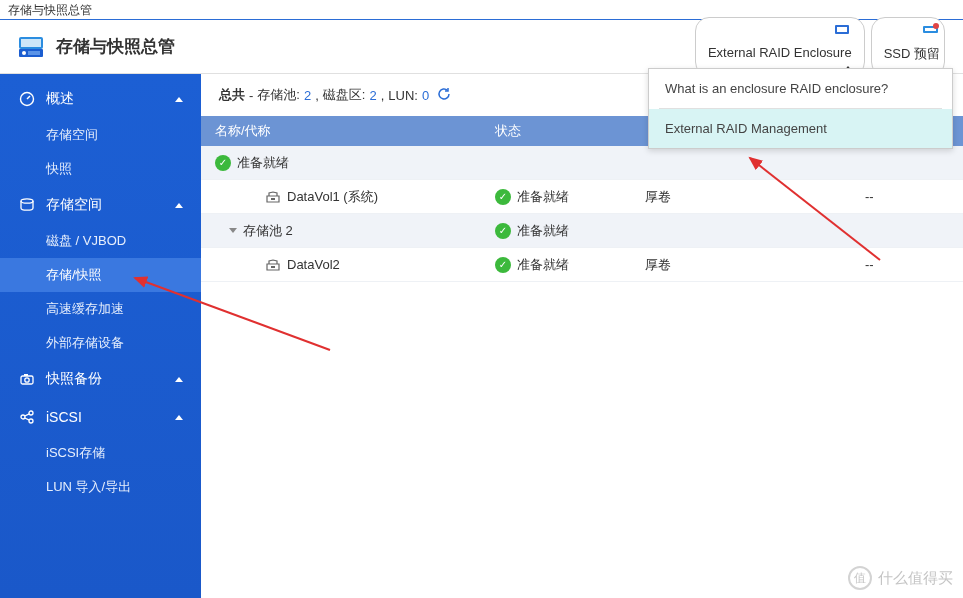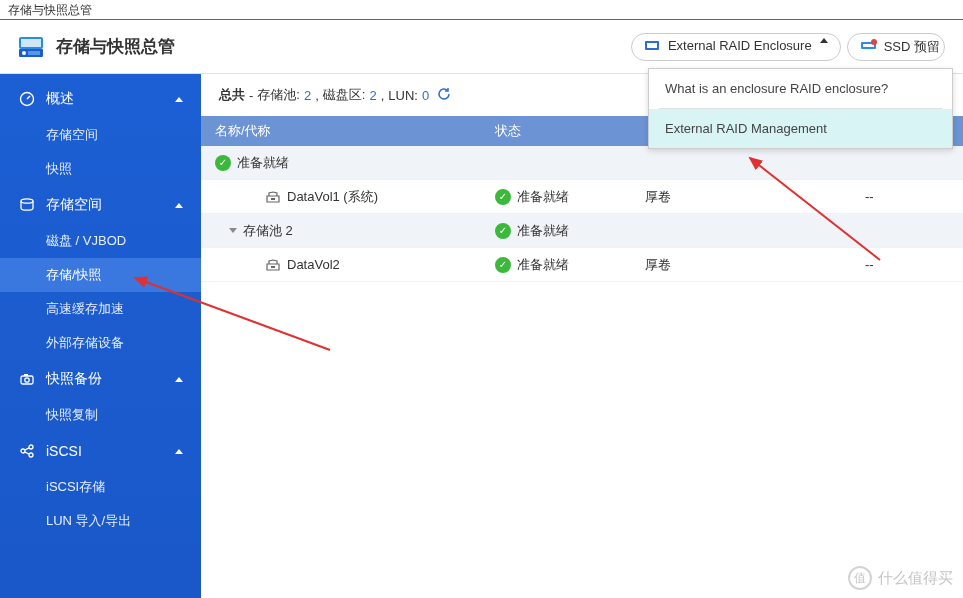"External RAID Enclosure" .hdr-btn { align-items: flex-start -> flex-end; flex-direction: none -> column }
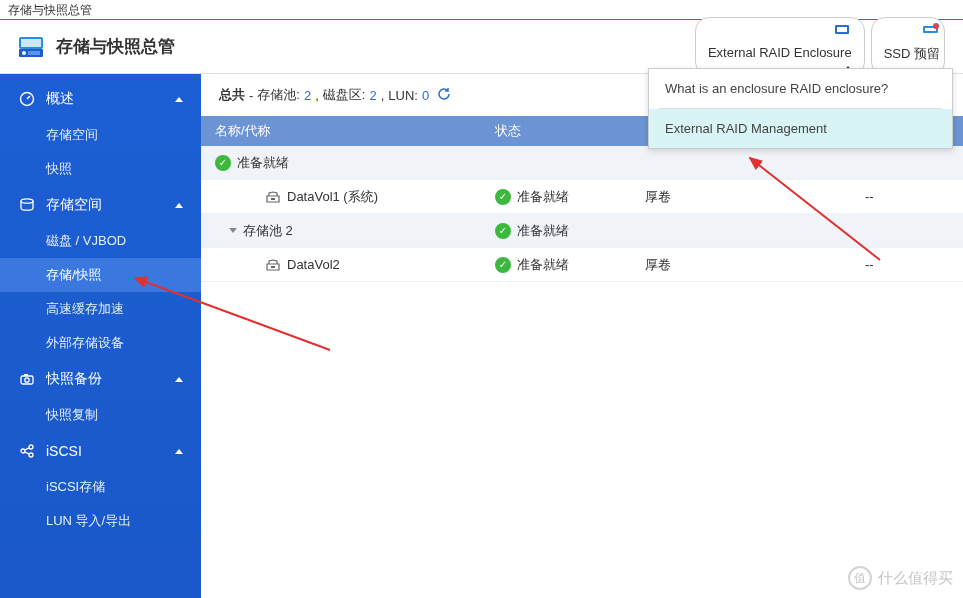"快照复制" div.sb-item { html: <div>快照复制</div> -> none }
